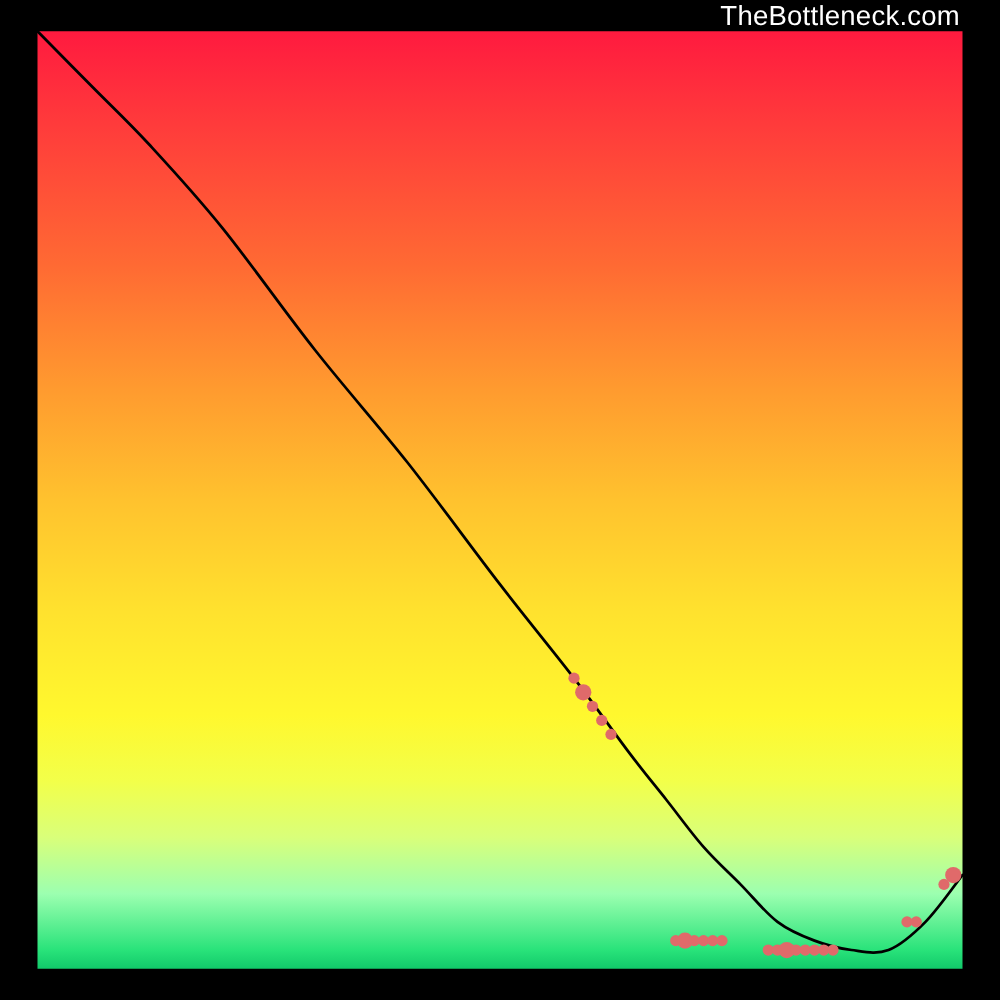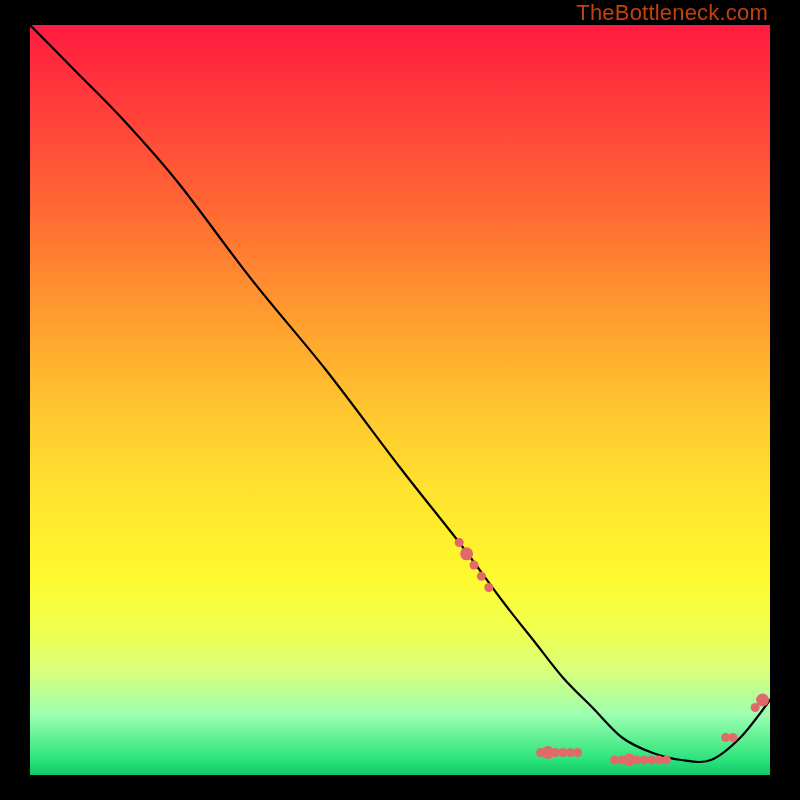"TheBottleneck.com" .watermark { color: #c2410c -> #ffffff }
